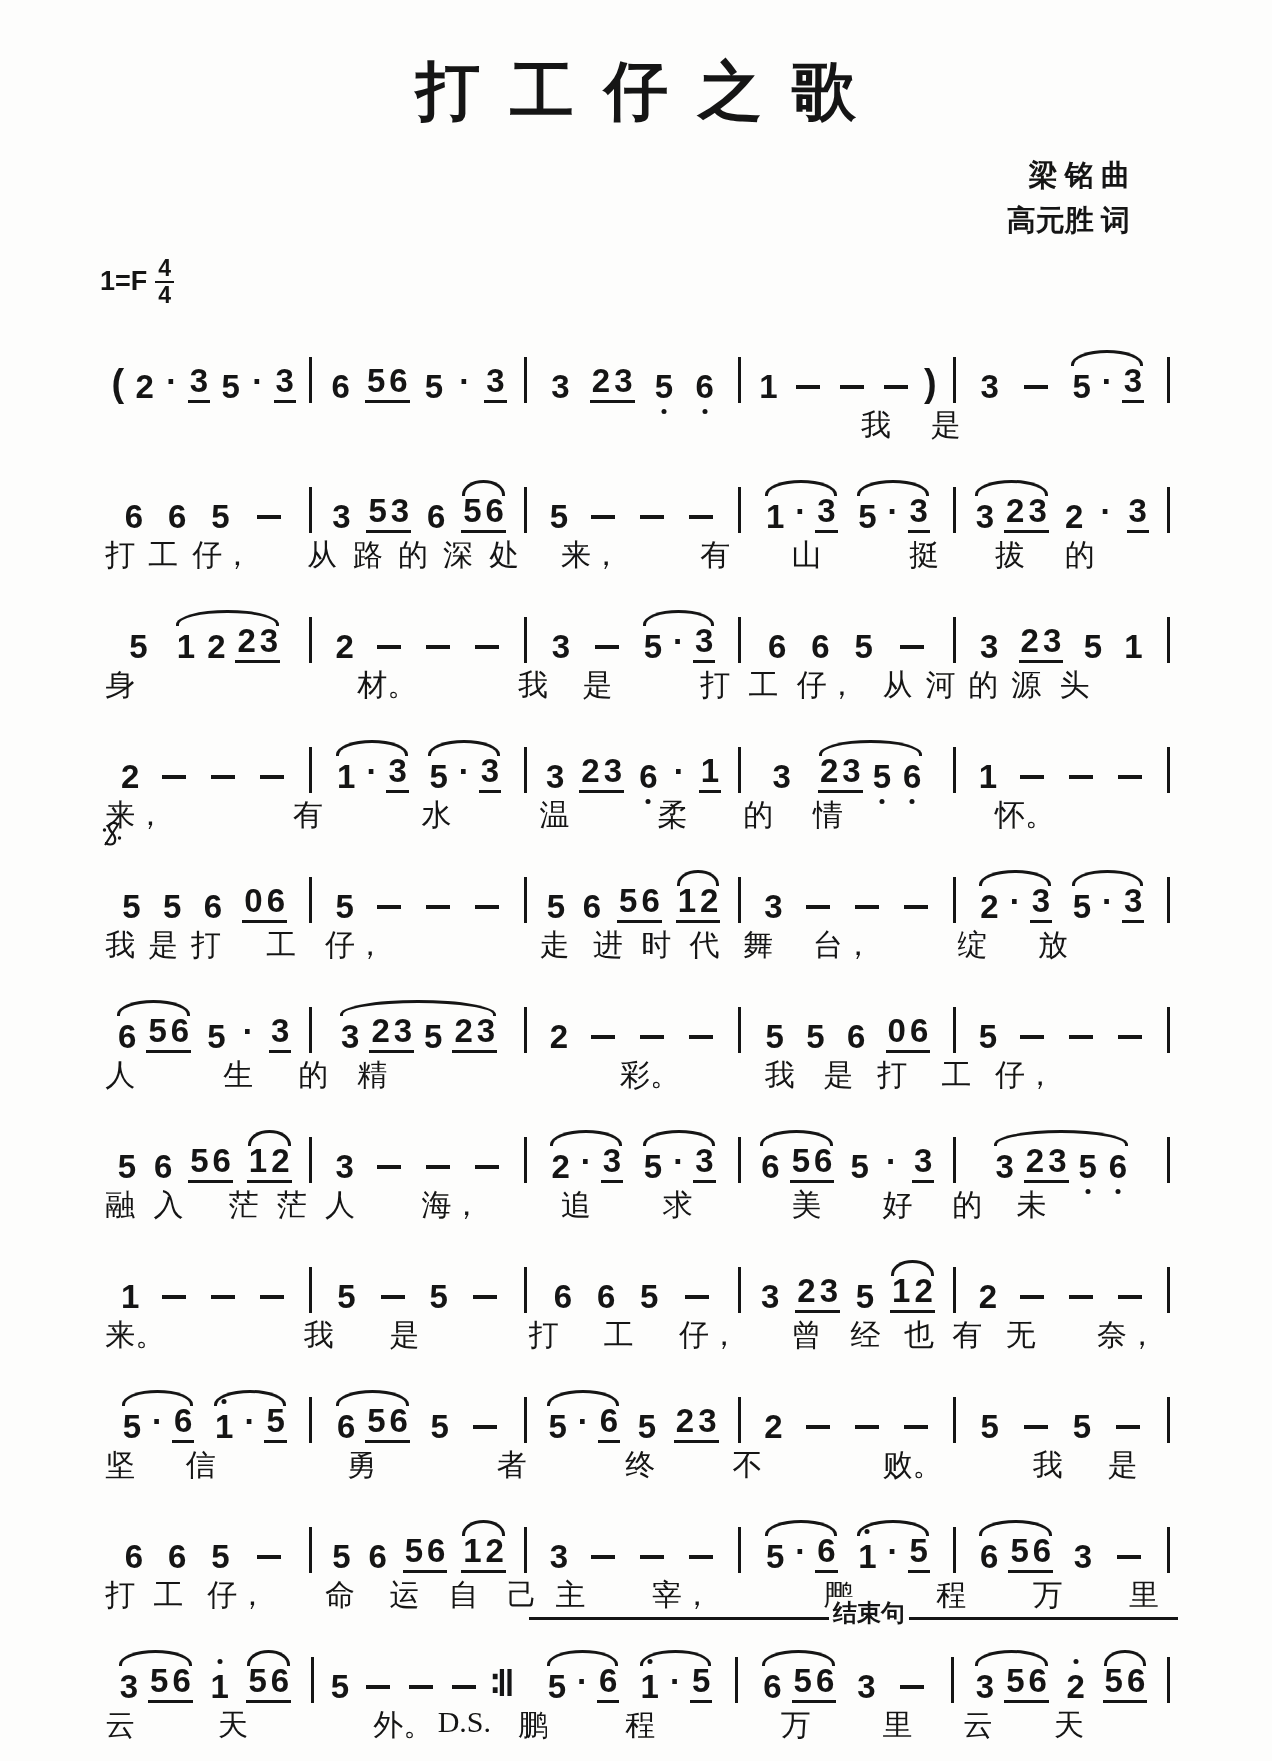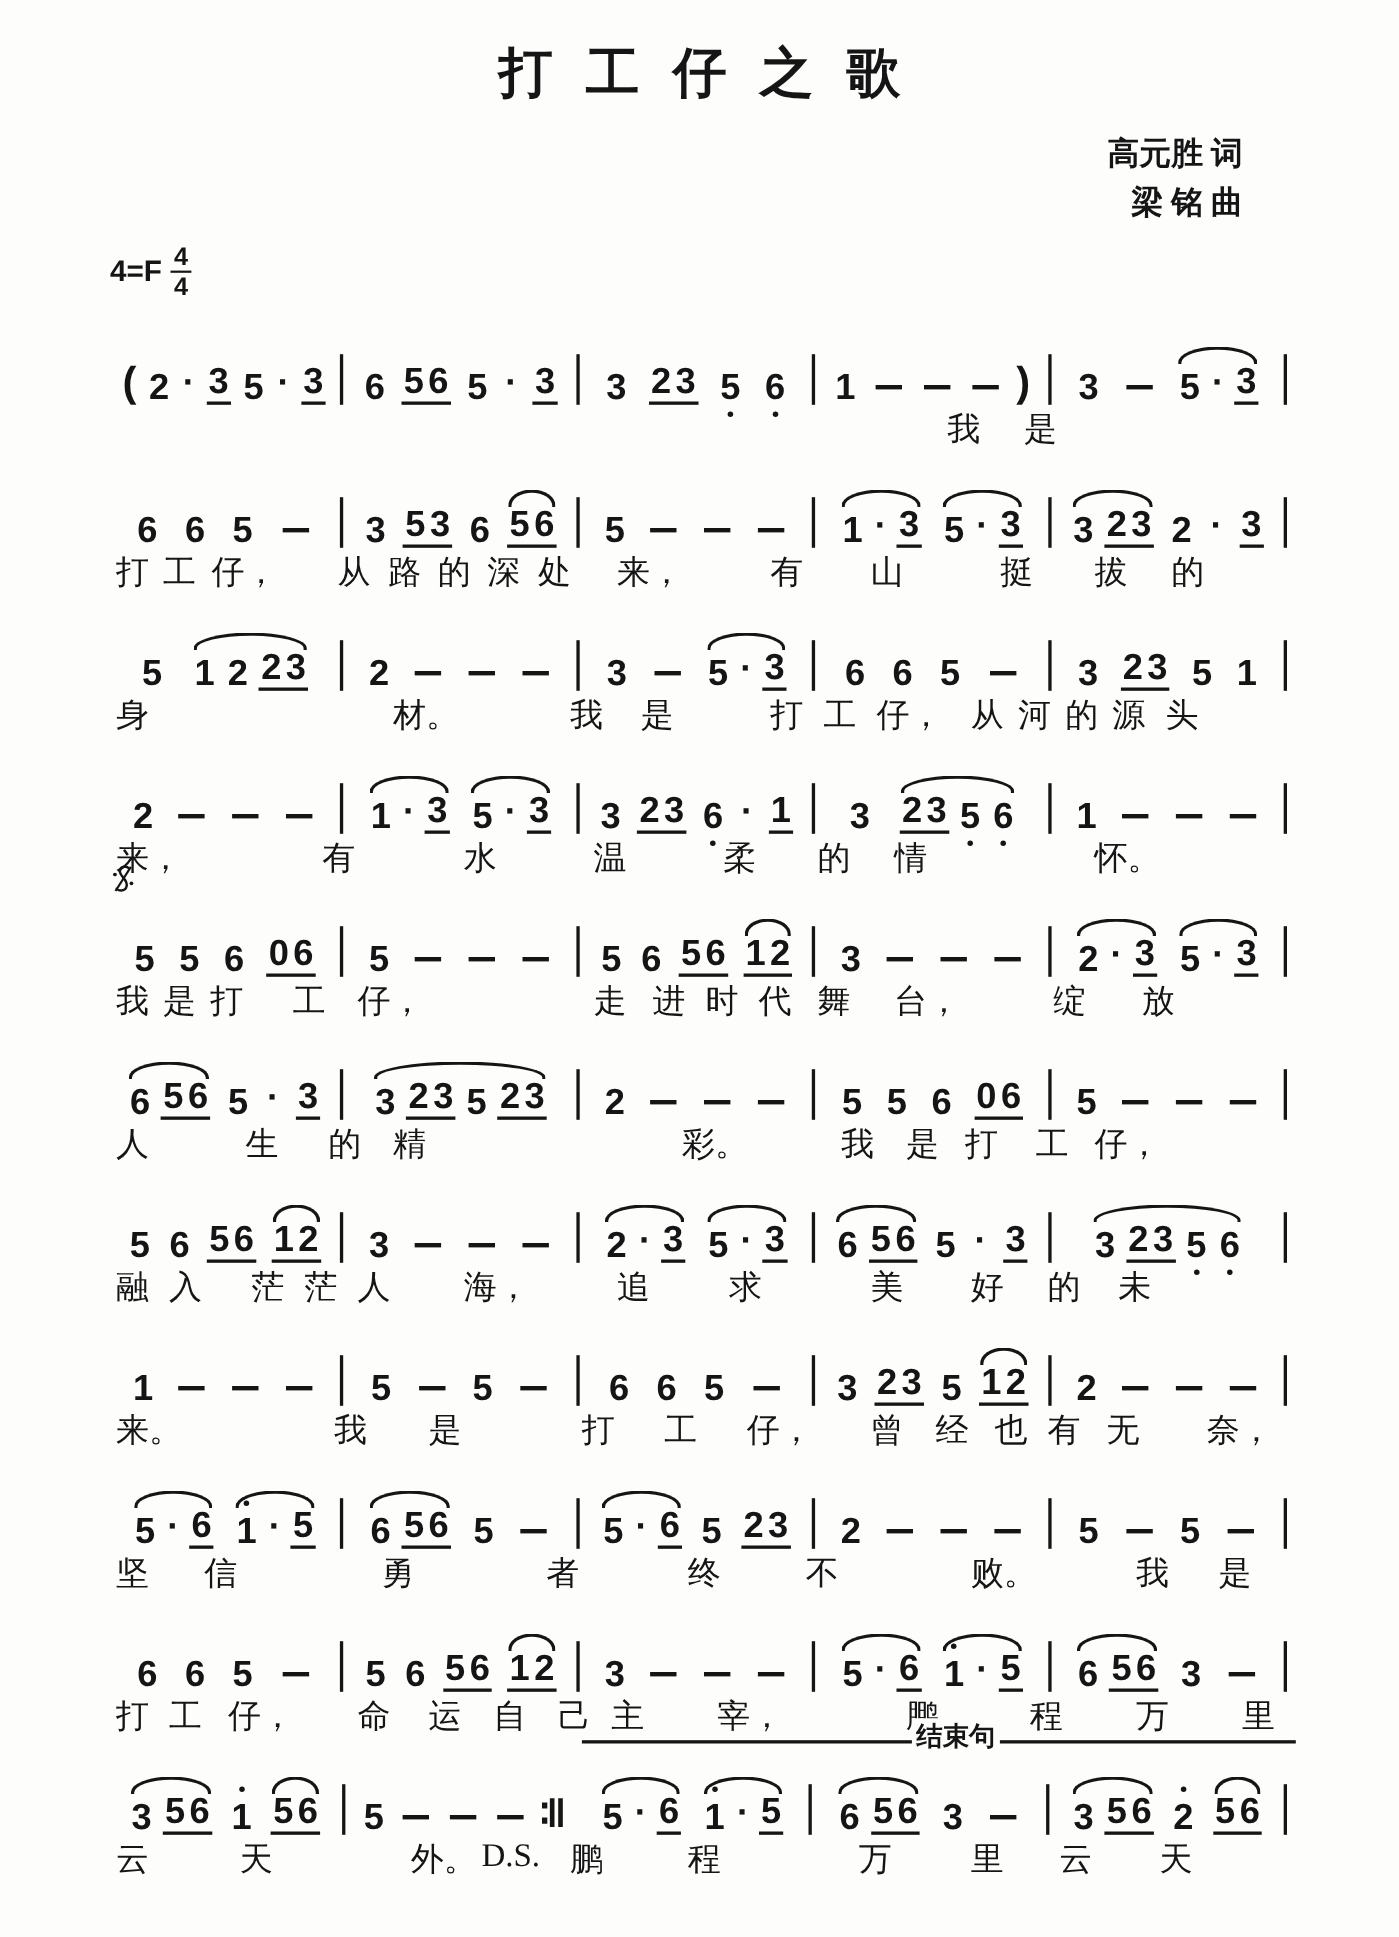"打工仔之歌" .title { font-size: 49px -> 64px; margin-top: 0 -> 14px }
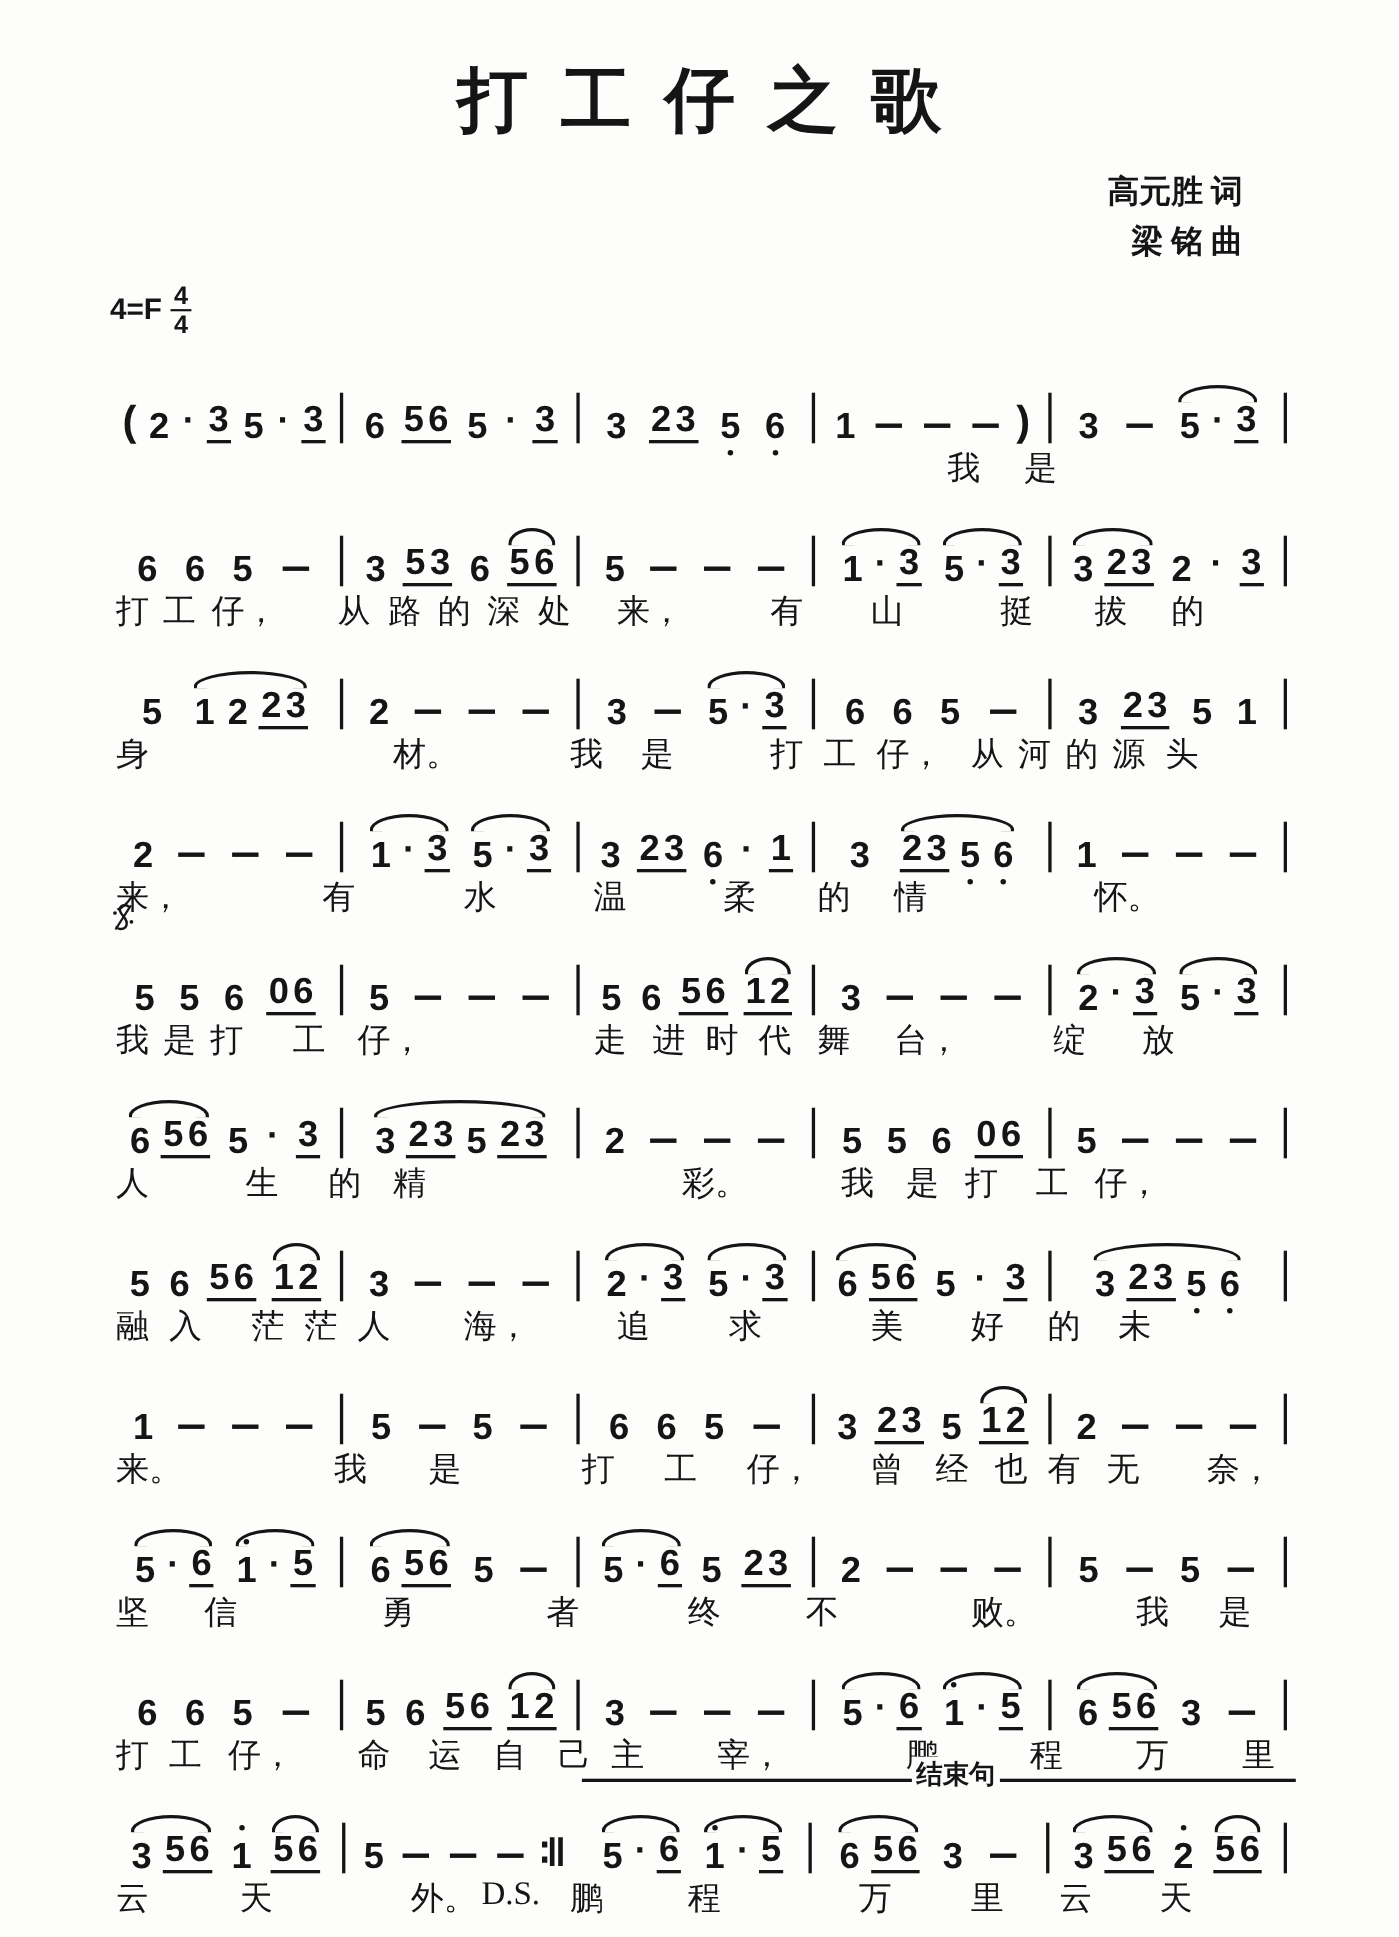"高元胜 词" div { order: before "梁 铭 曲" -> after "梁 铭 曲" }
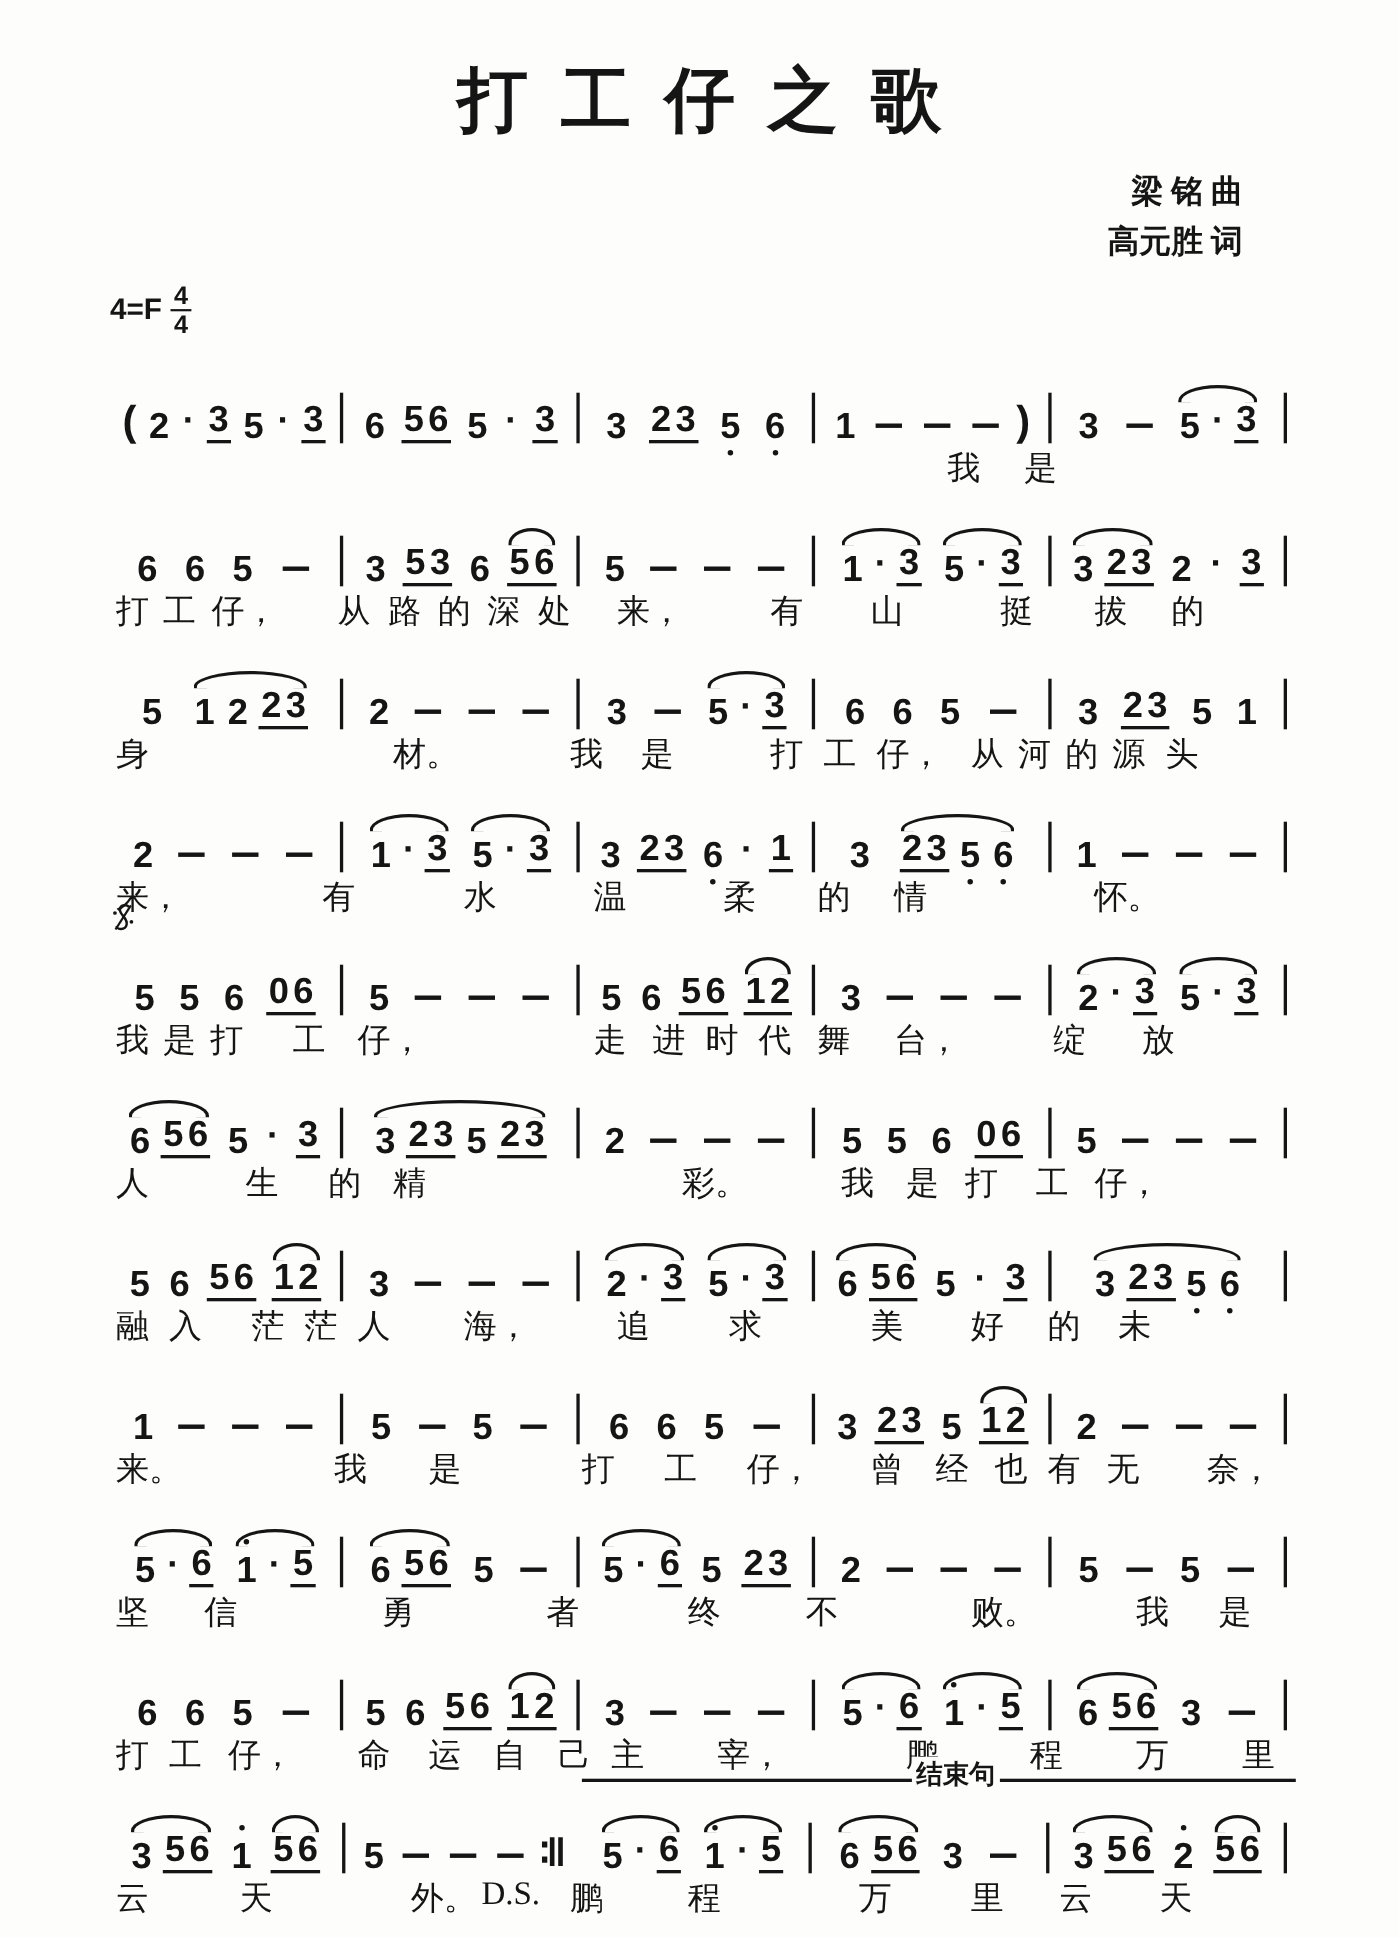"4=F" span { text: 4 -> 1 }
